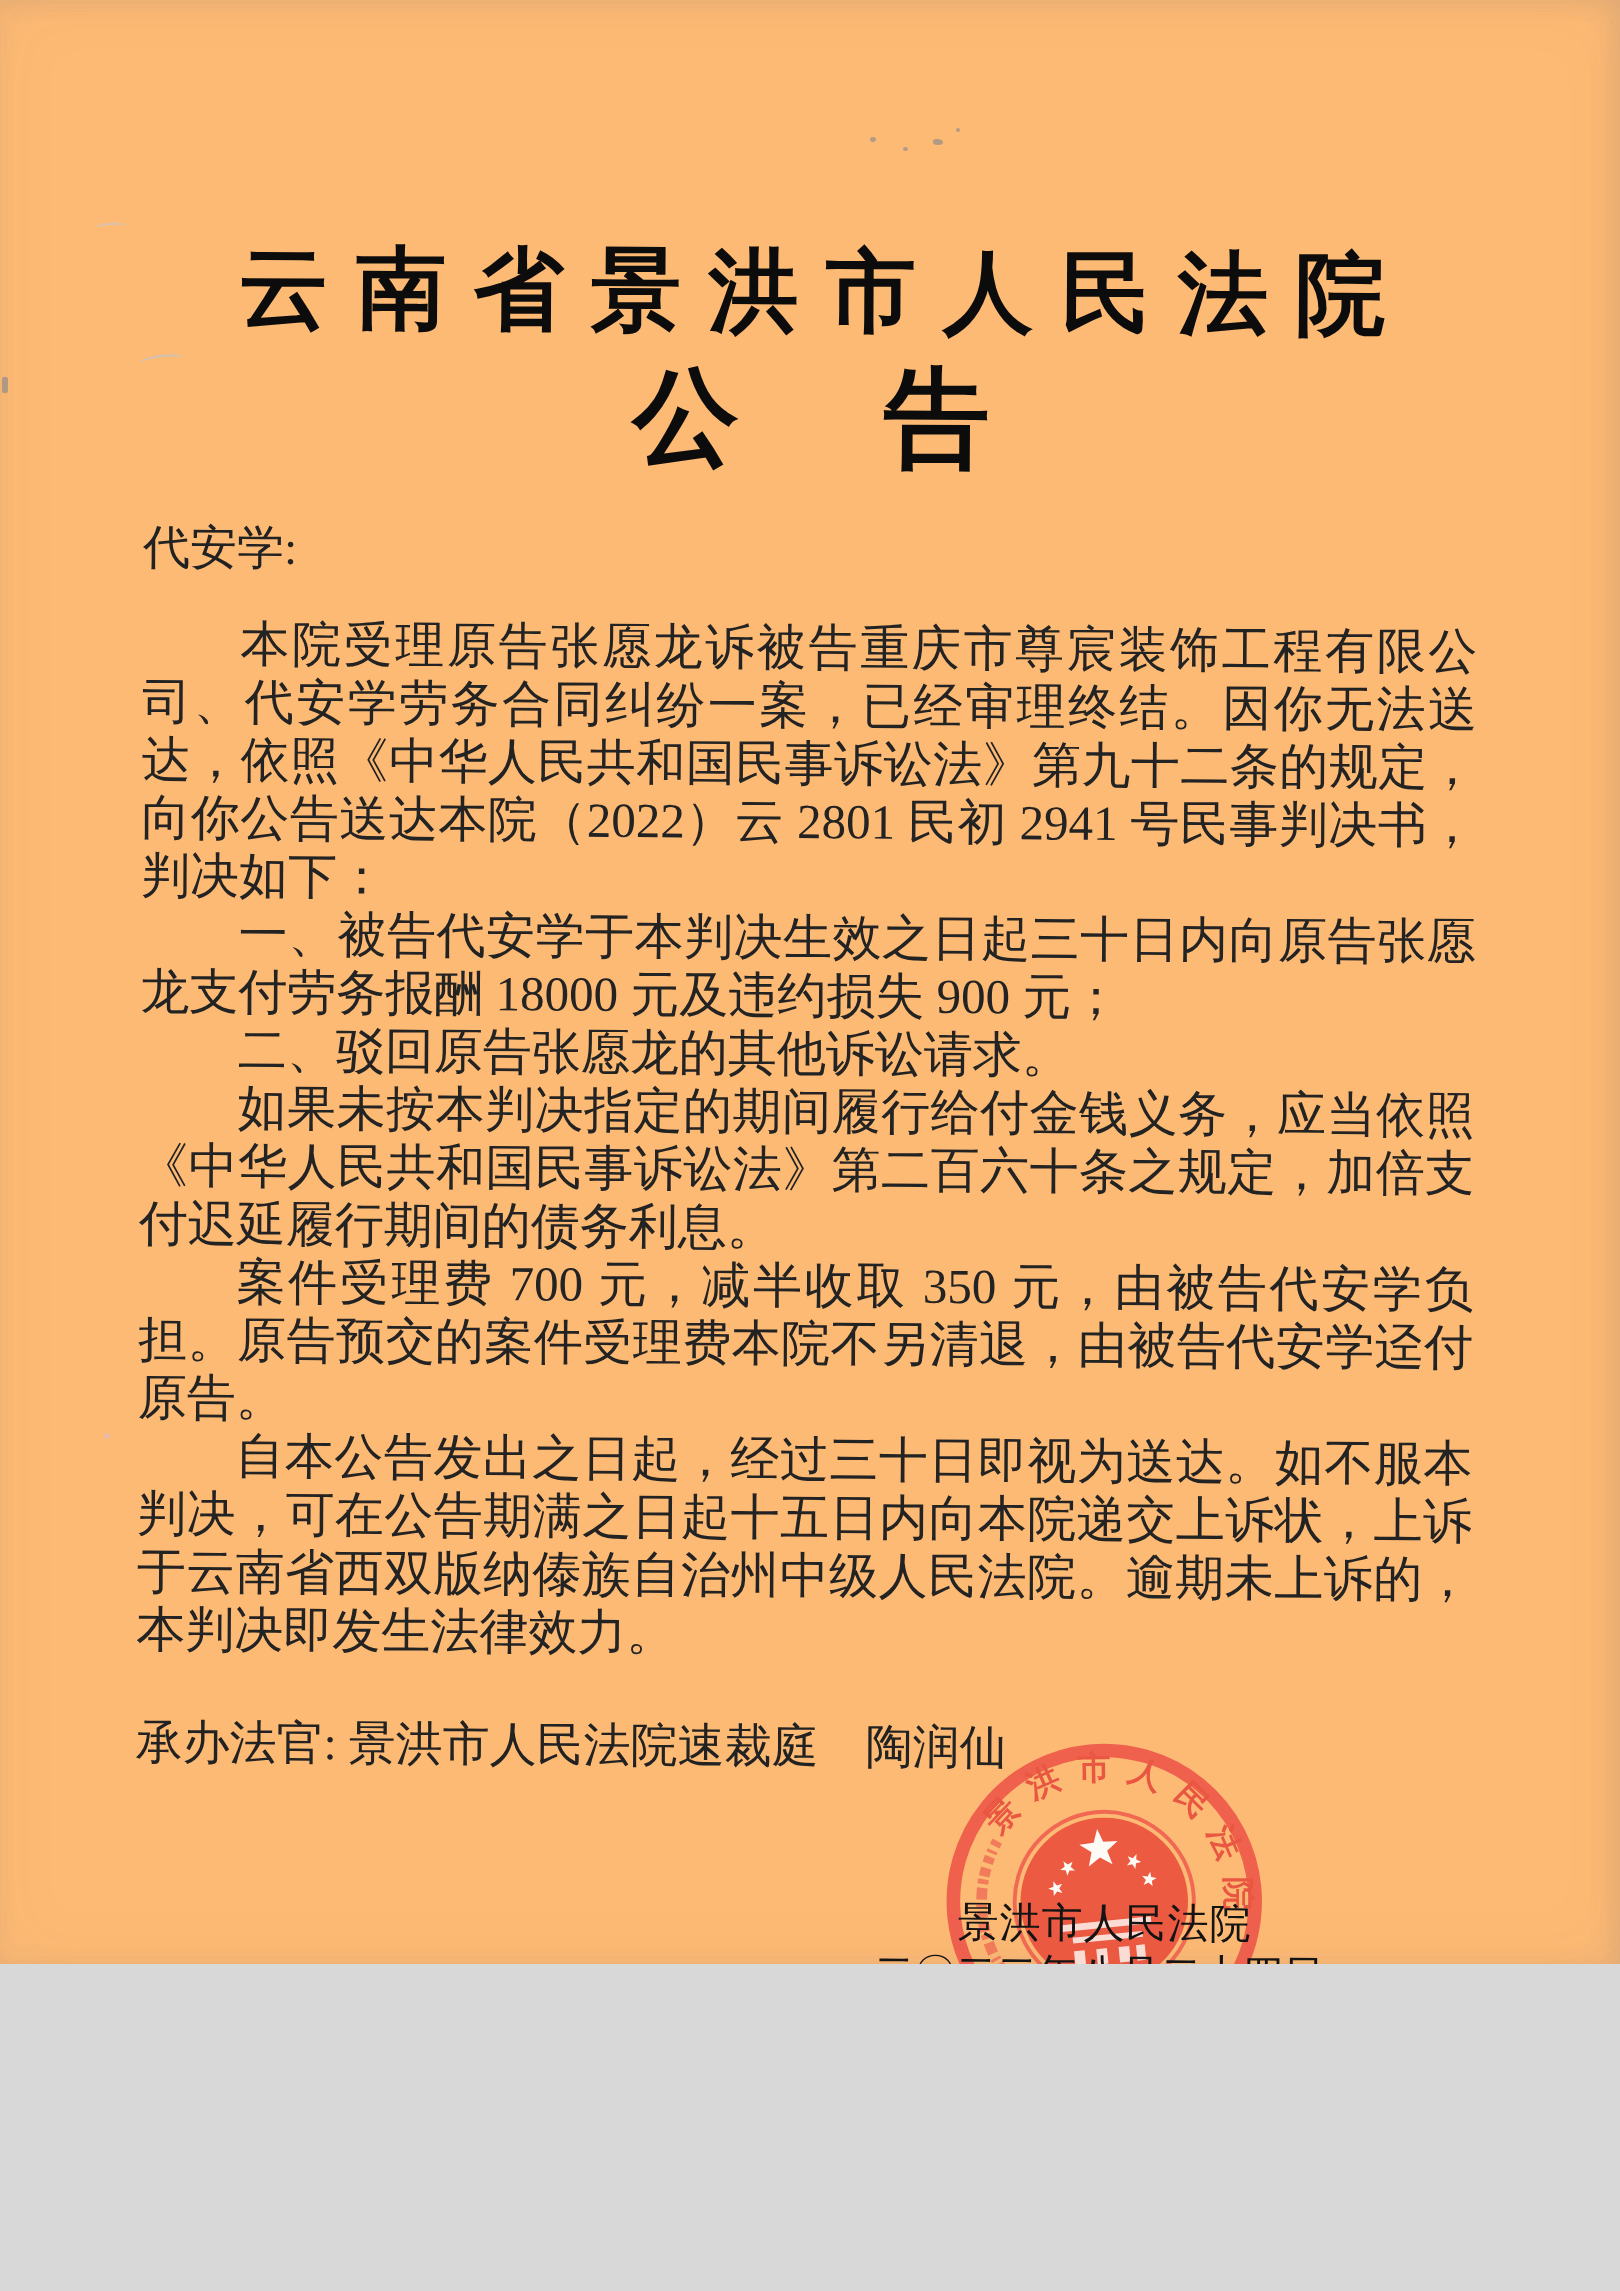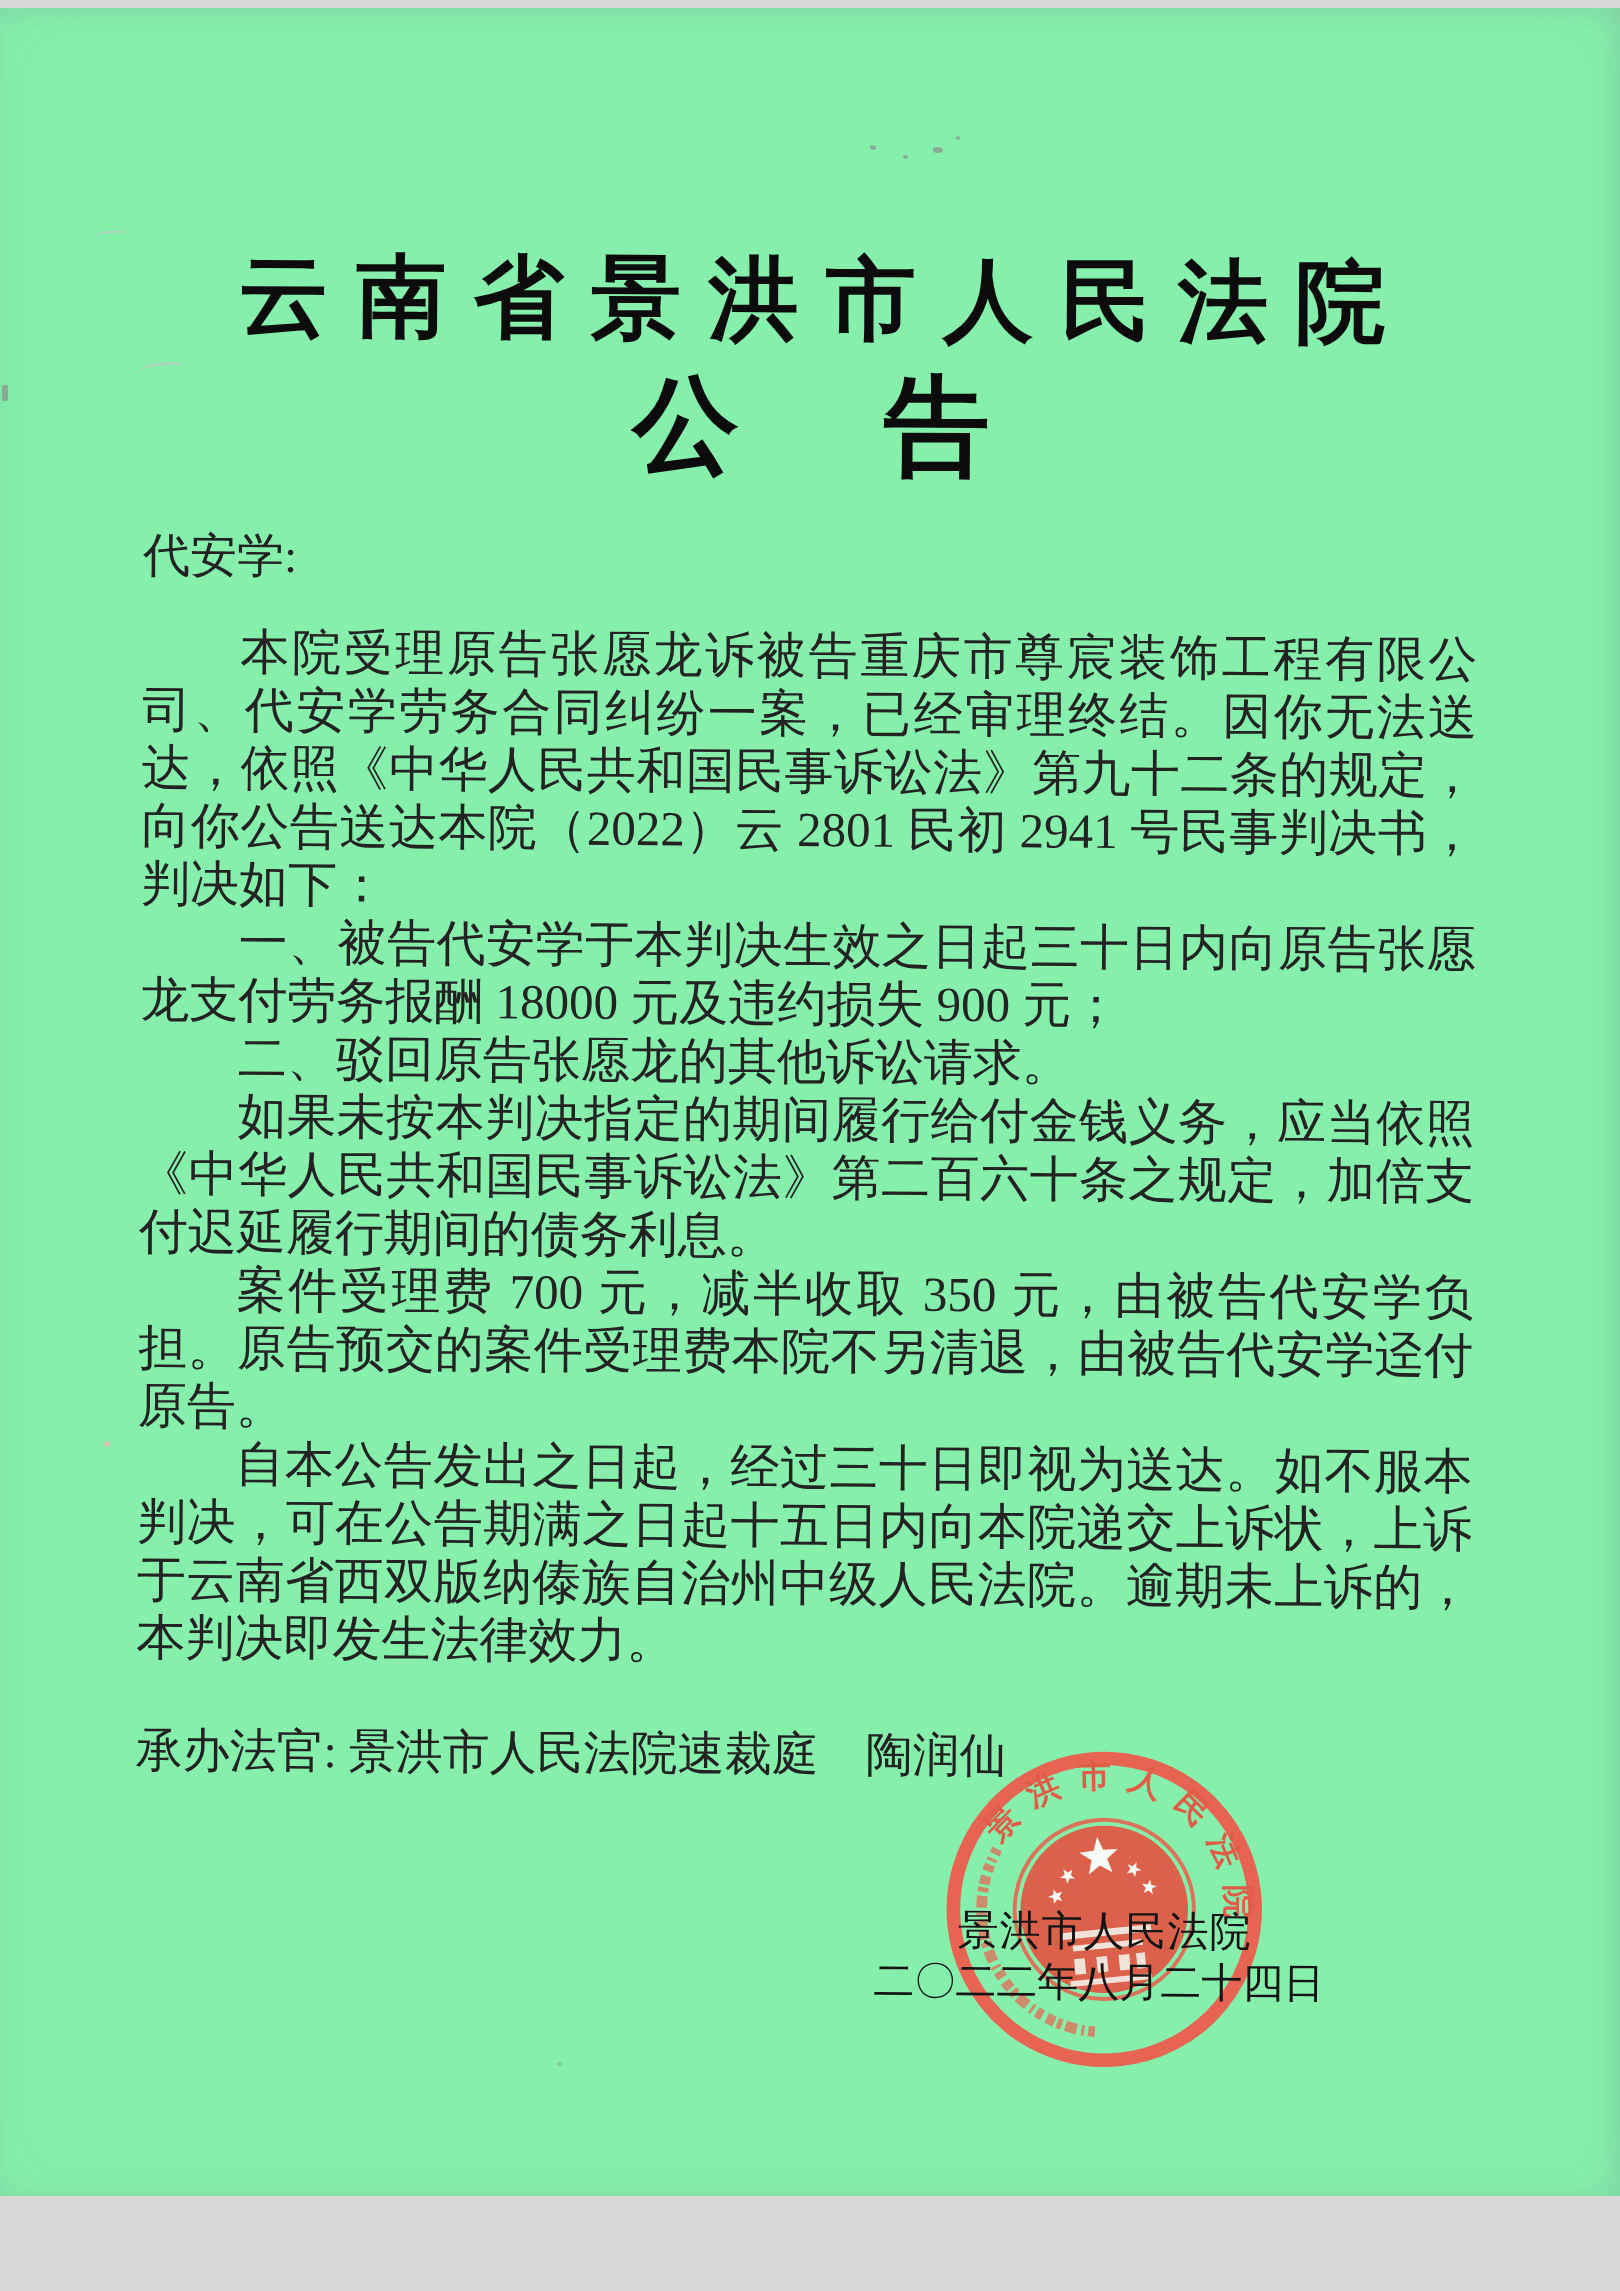"云南省景洪市人民法院" .page { background: #86efac -> #fdba74; height: 2188px -> 1964px; margin: 8px auto -> 0 auto }
